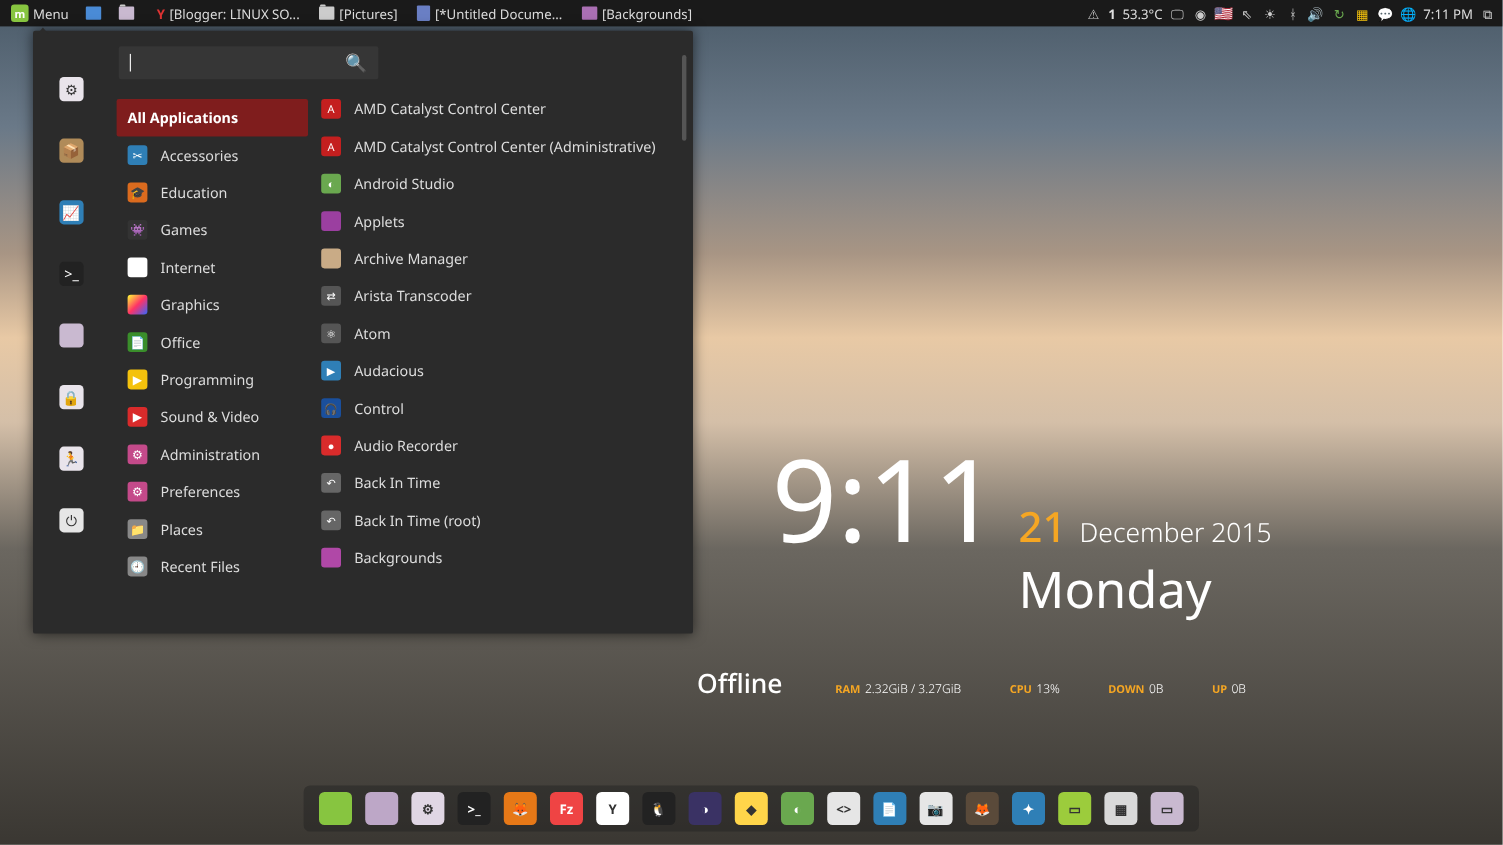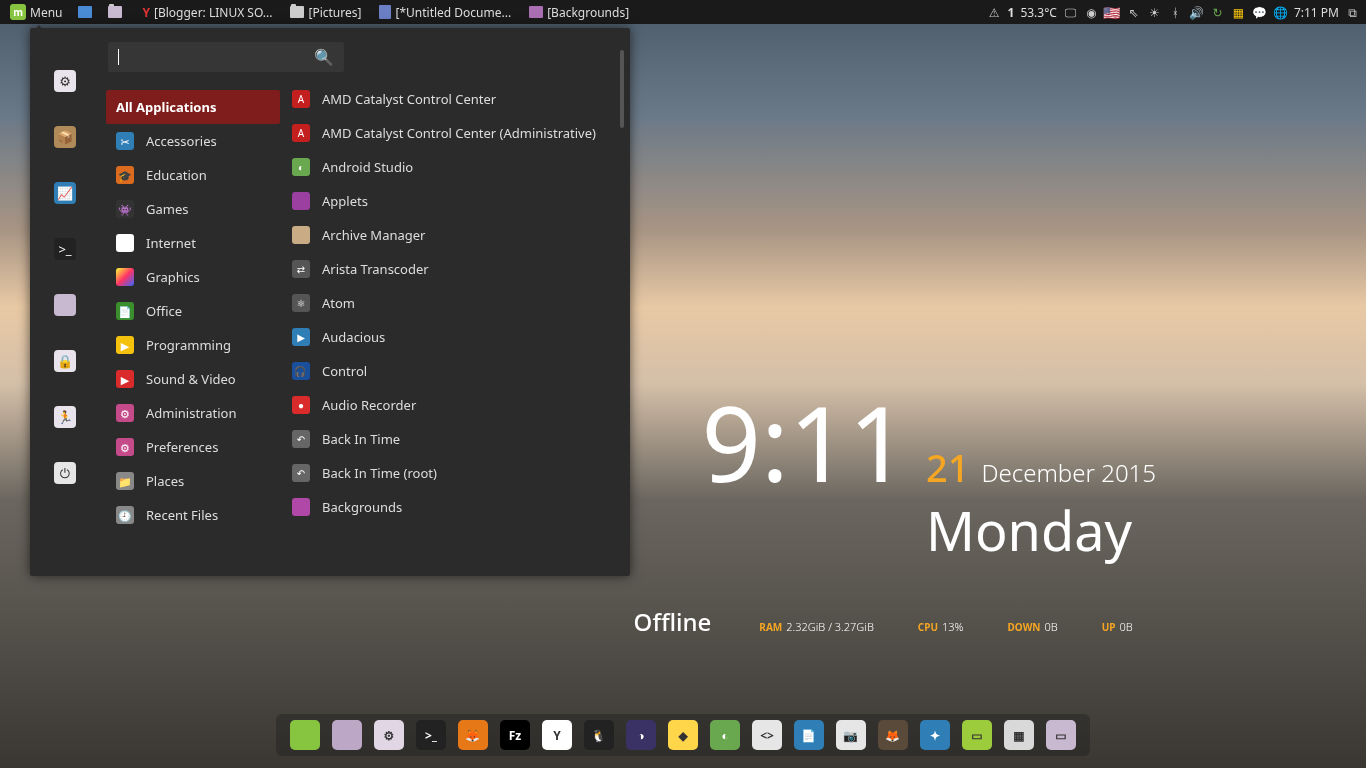"Monday" .weekday { font-size: 54px -> 46px }
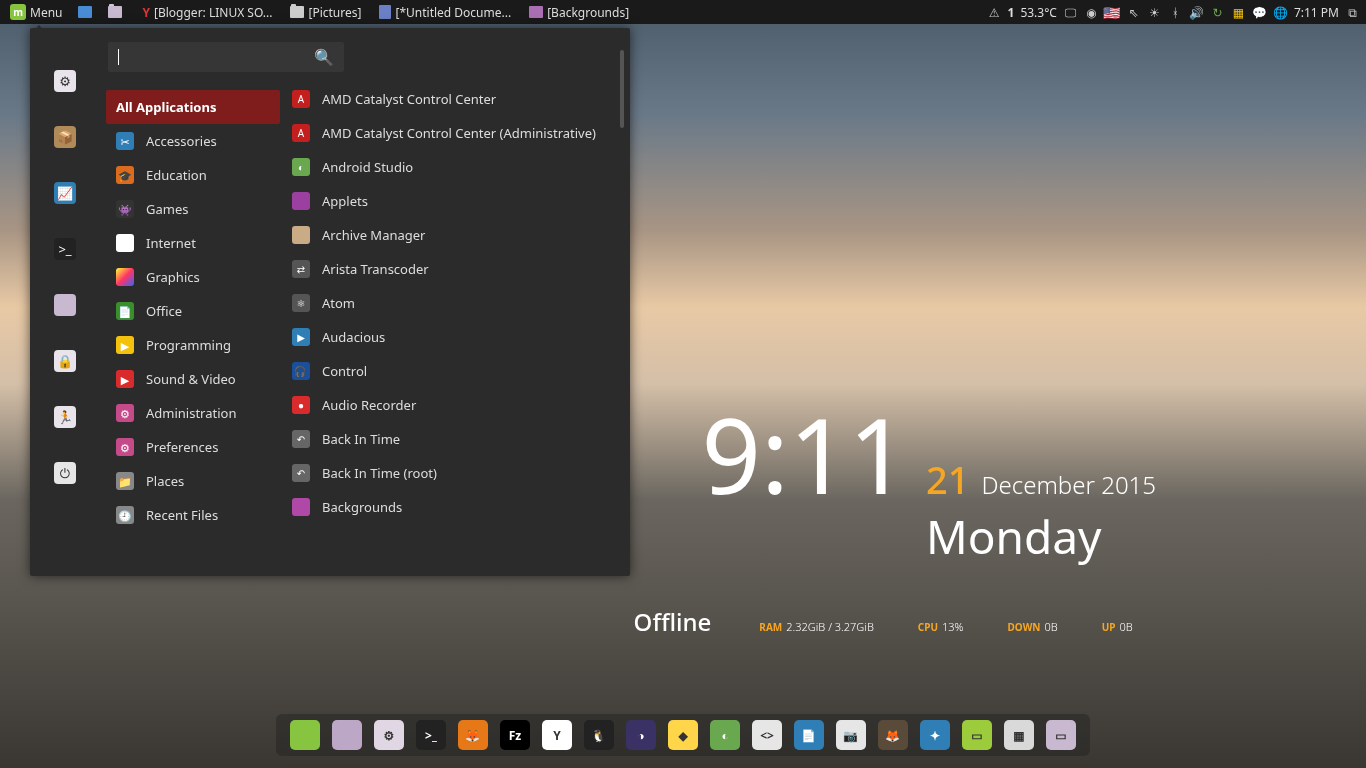"Fz" div.dico { background: #000000 -> #ef4444 }
